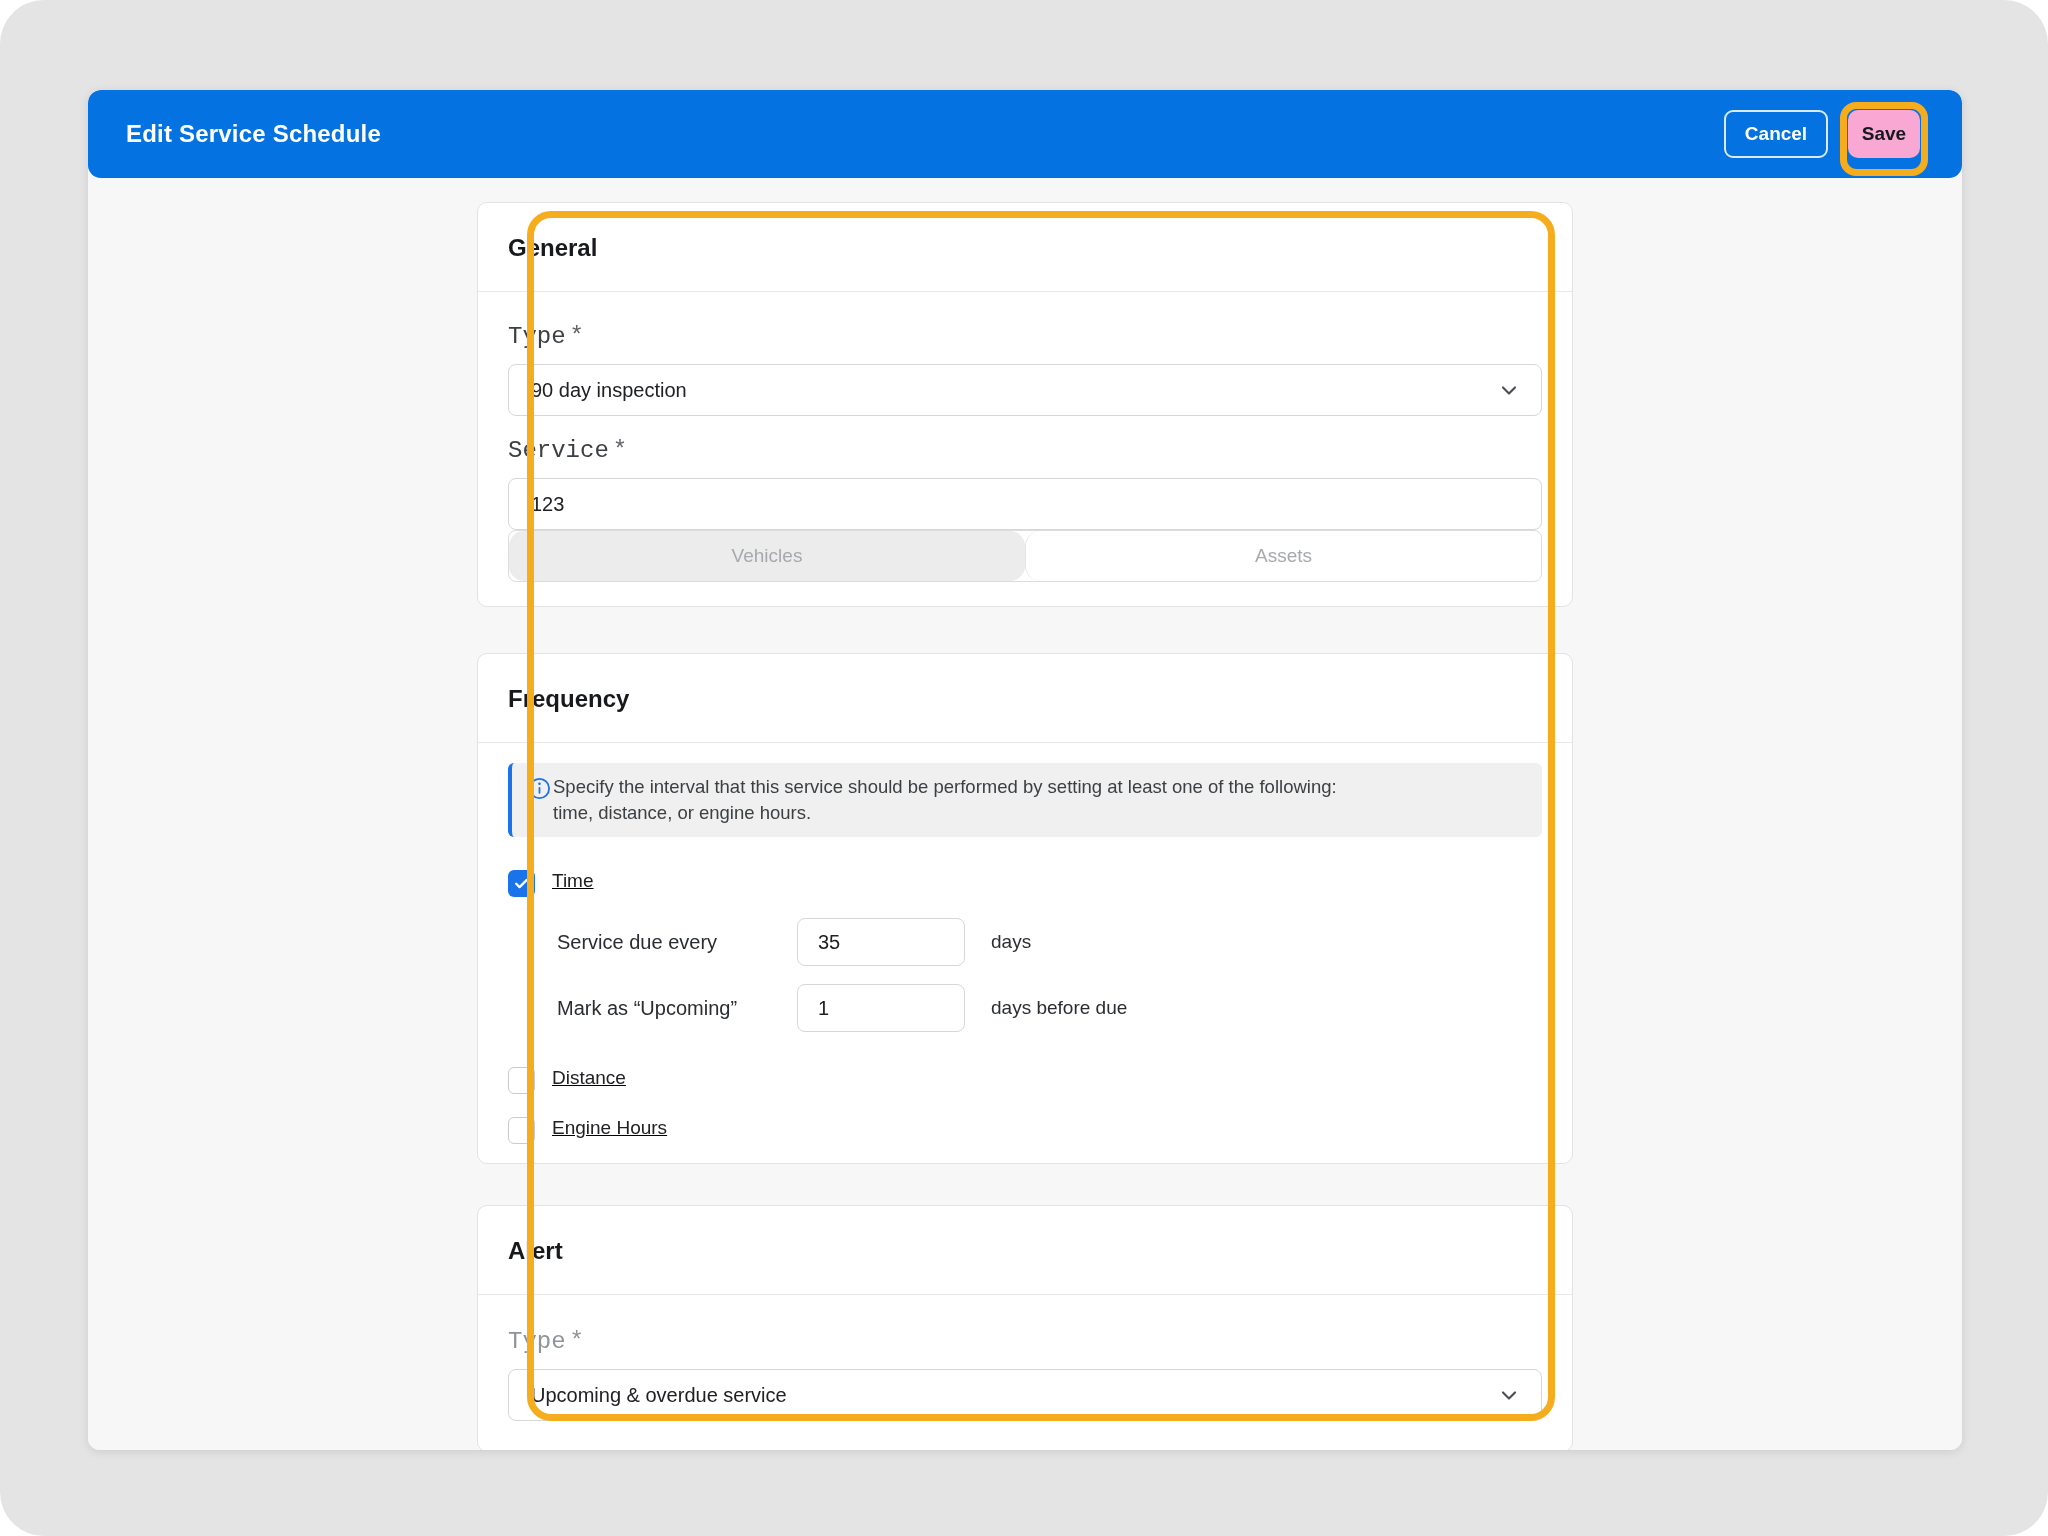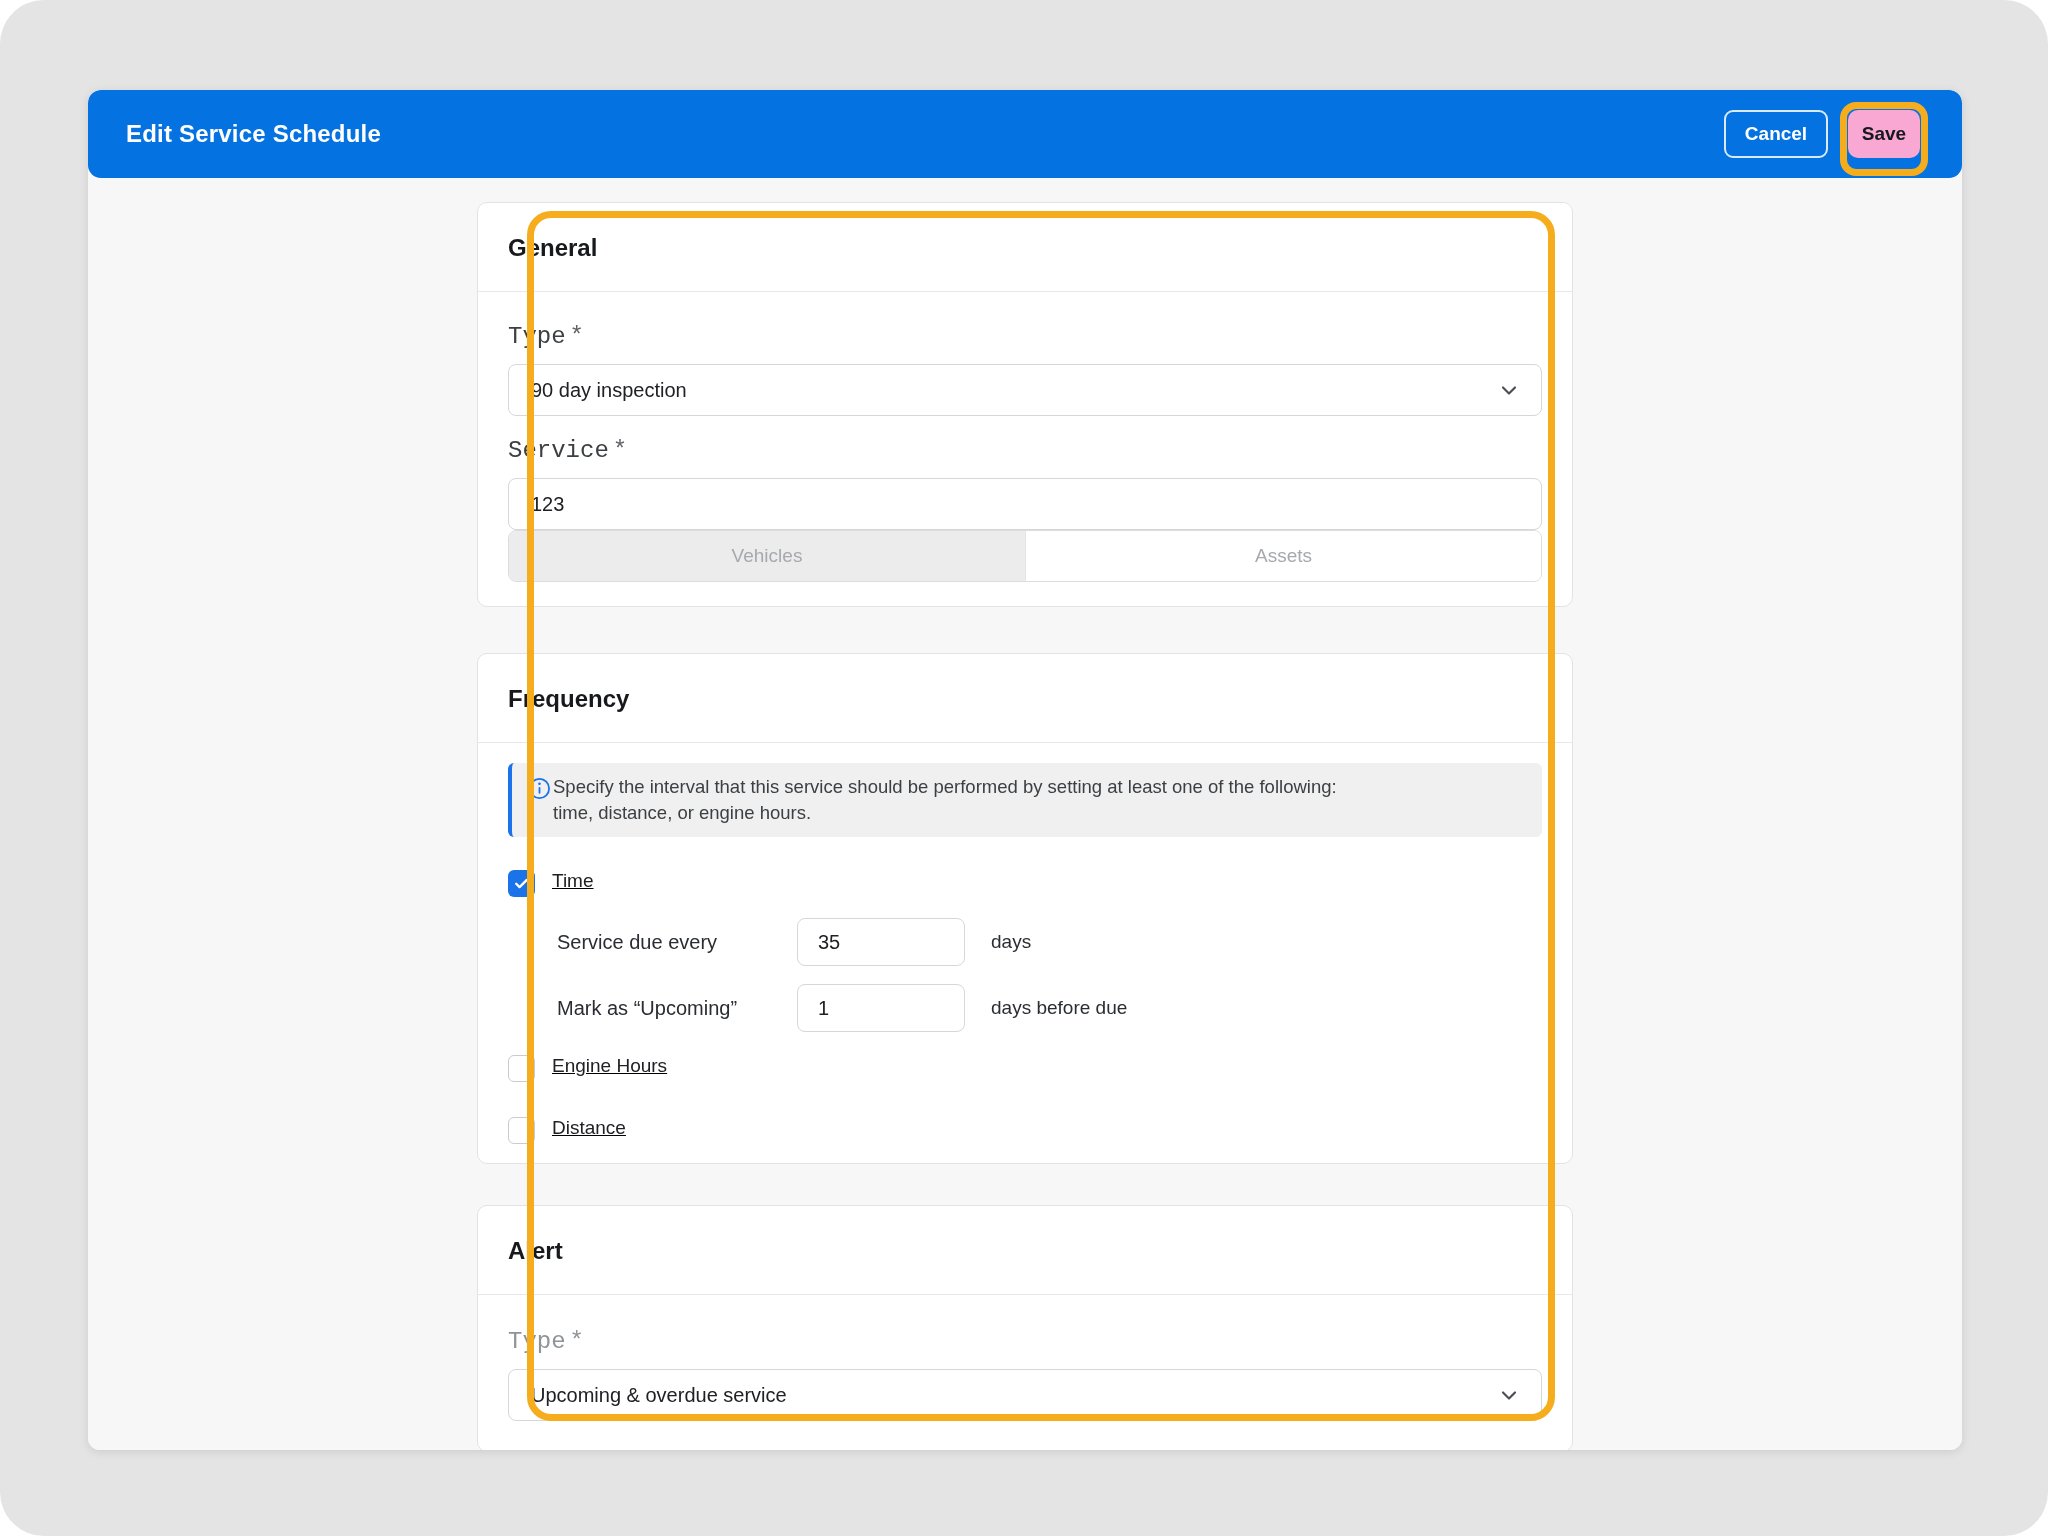"Vehicles" .toggle-seg { border-radius: none -> 15px }
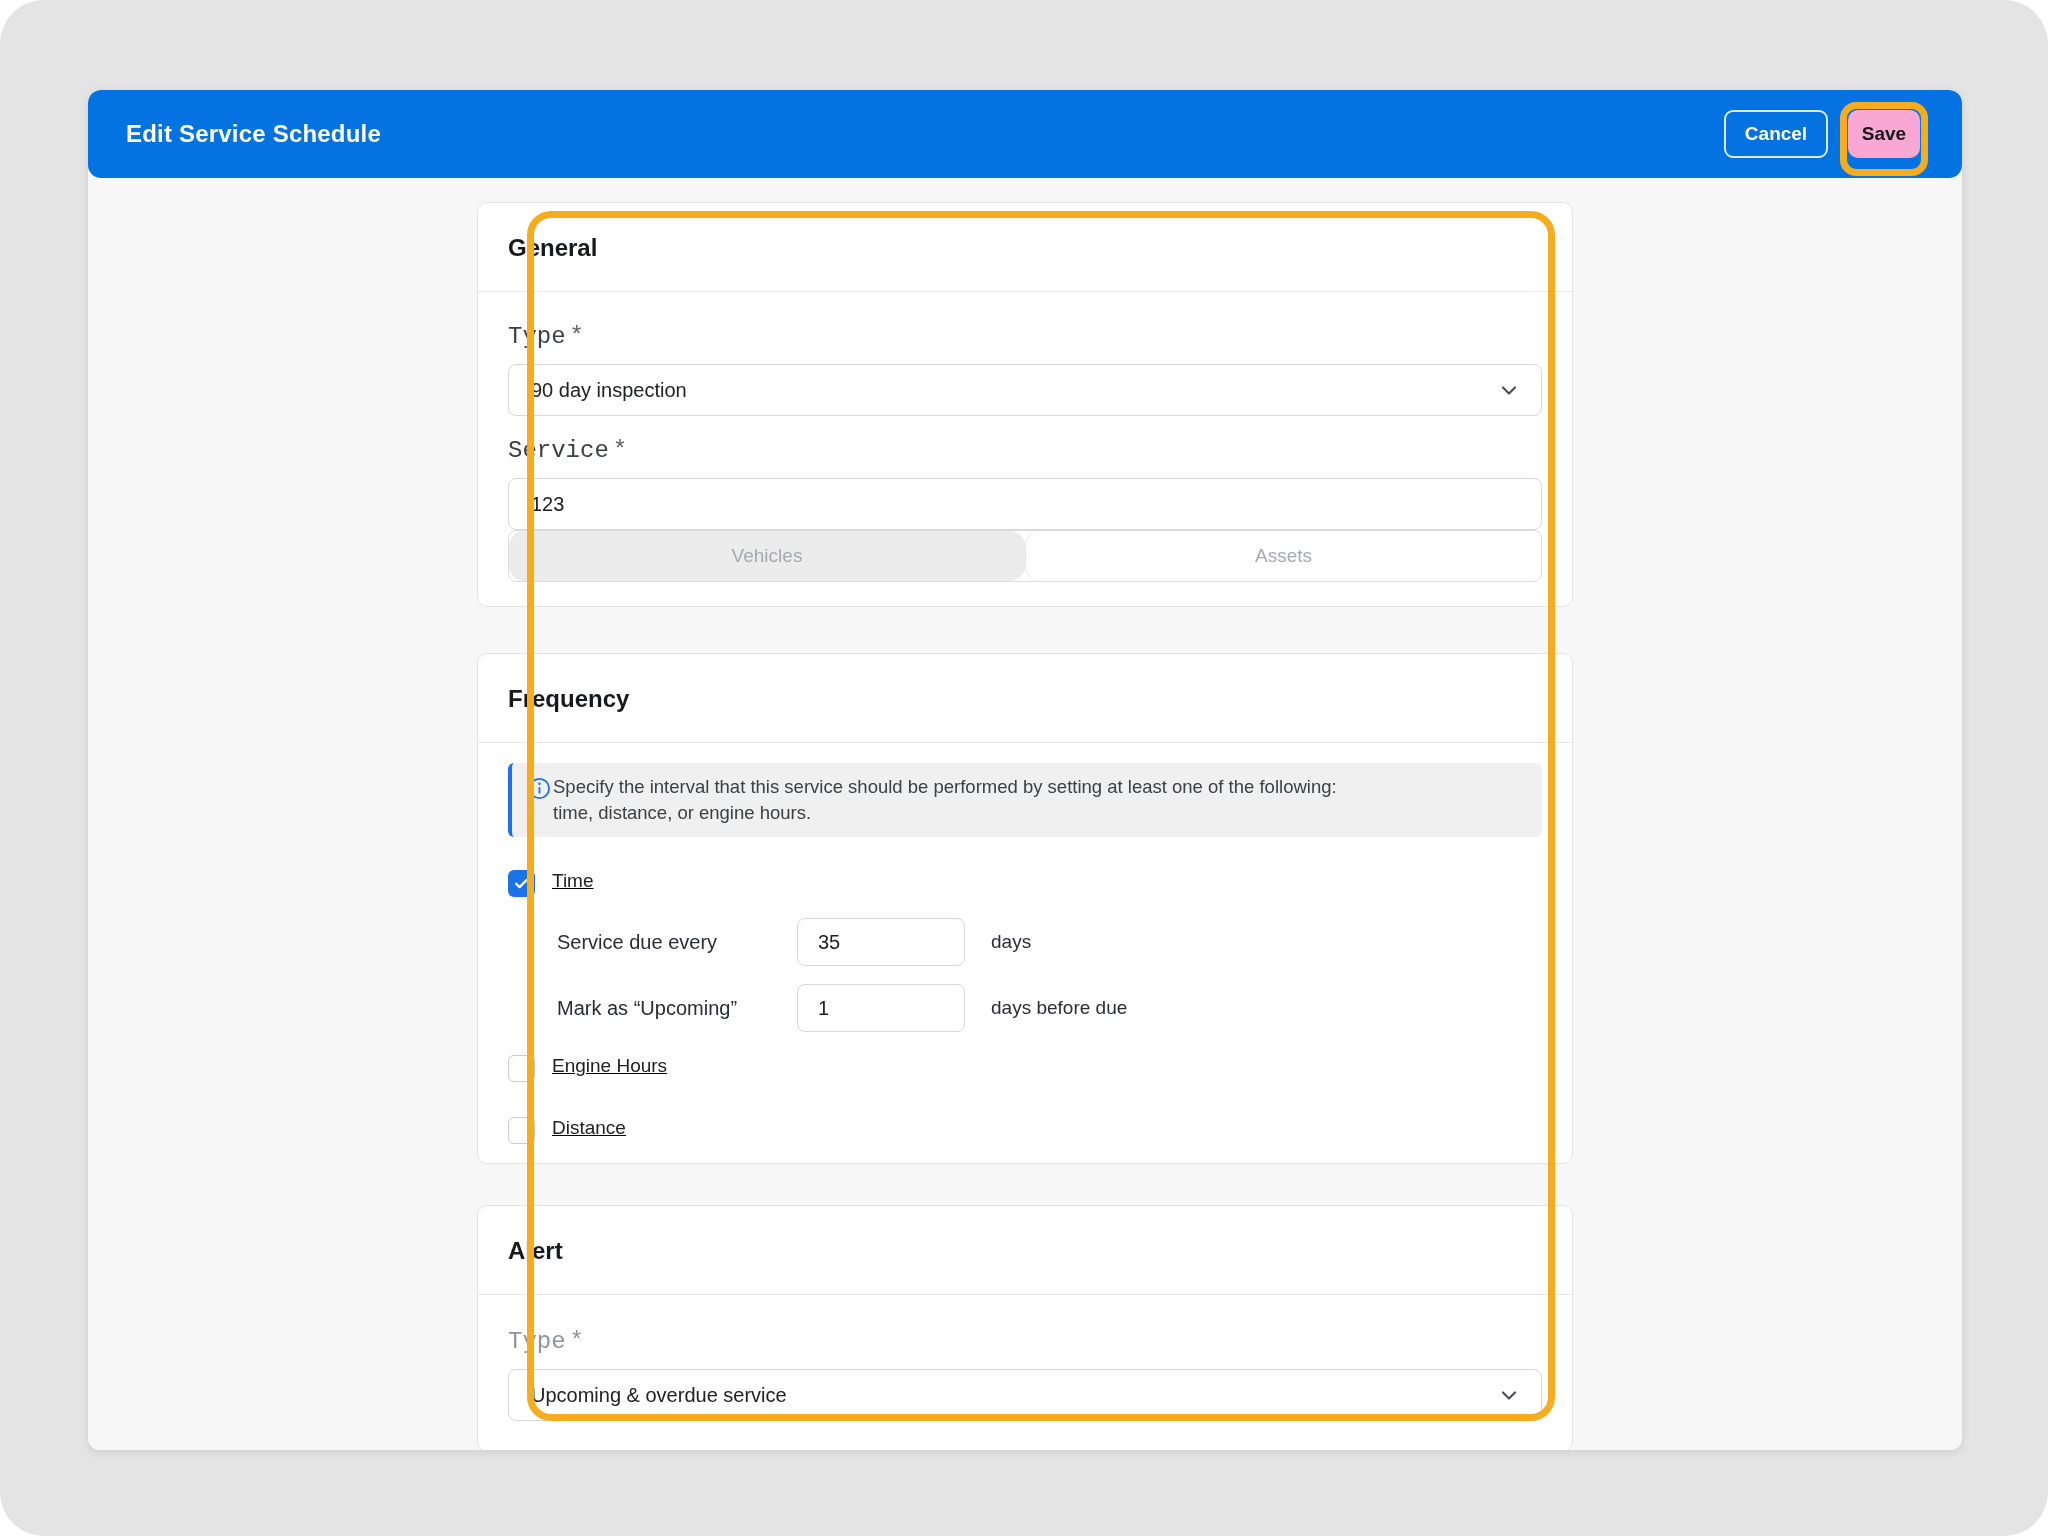"Engine Hours" div.check-row { order: before "Distance" -> after "Distance" }
